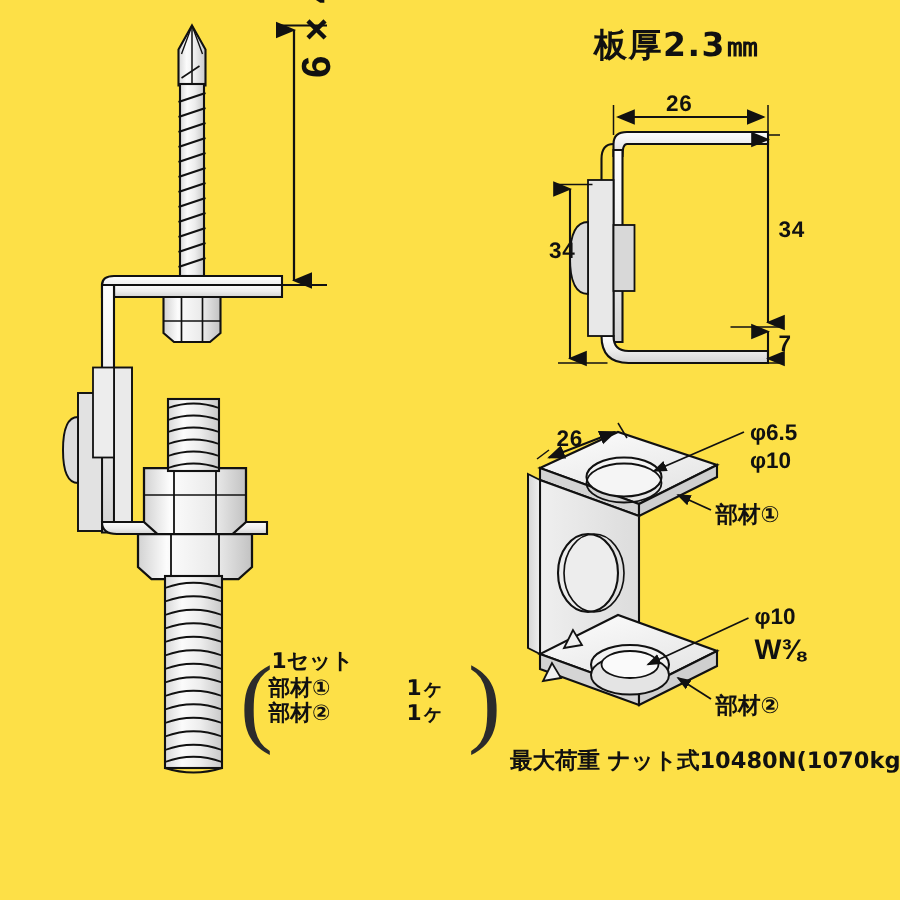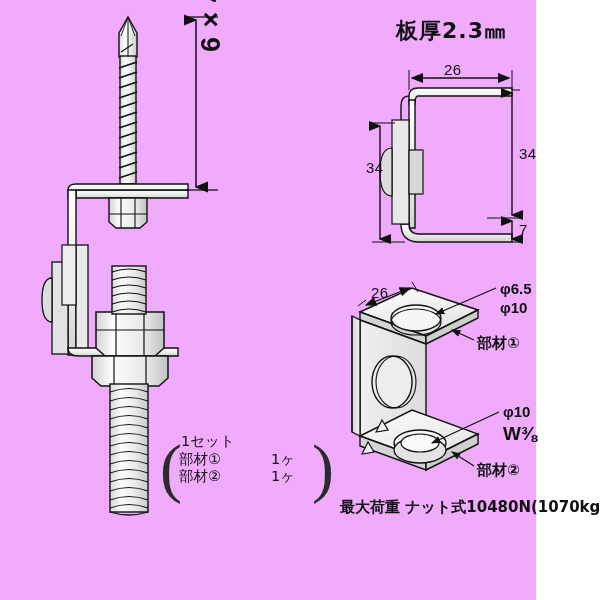"板厚2.3㎜" #sheet { background: #f0abfc -> #fde047; width: 536px -> 600px }
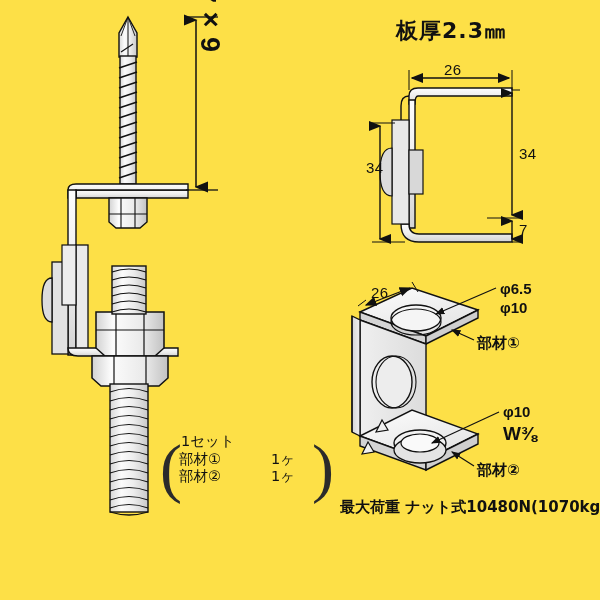"26" .dim-num { font-weight: normal -> bold }
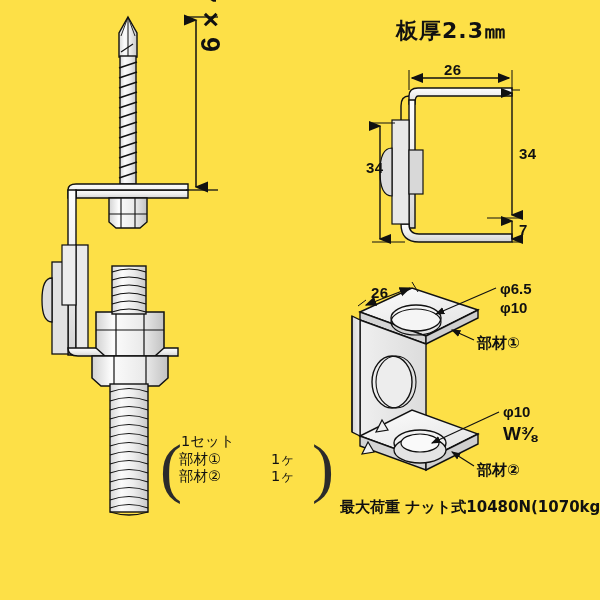"1セット" #parts { font-weight: normal -> bold }
